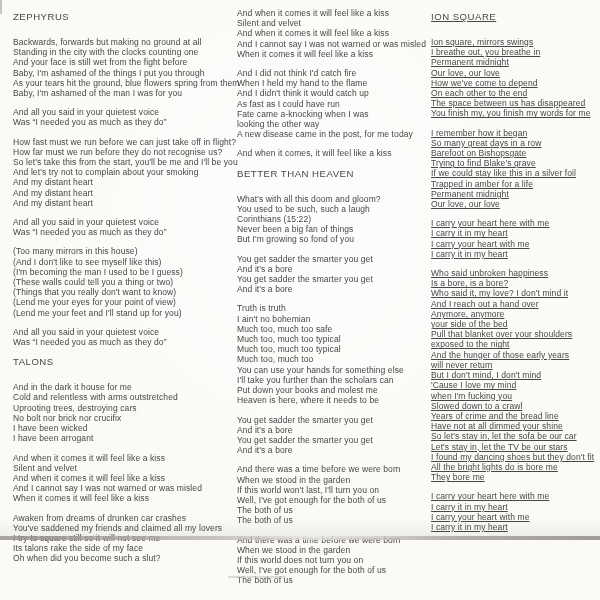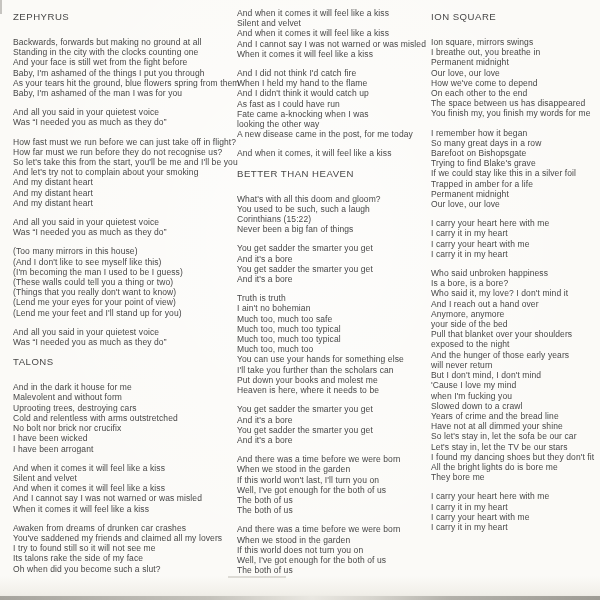"ZEPHYRUS" .page { height: 600px -> 540px }
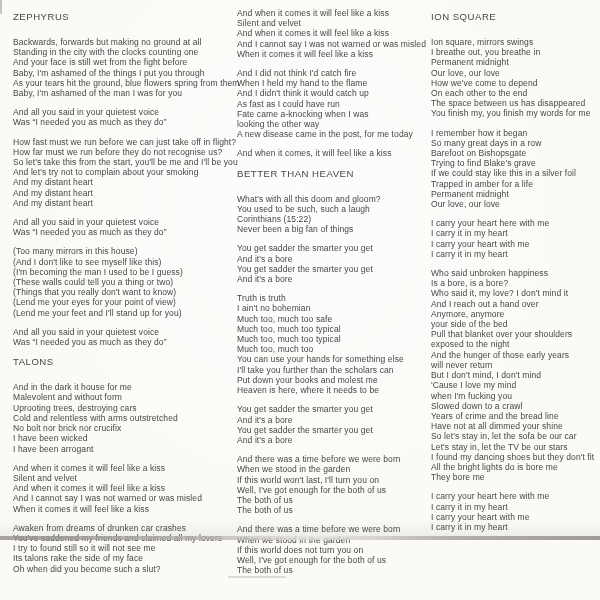"ION SQUARE" .col-3 { text-decoration: none -> underline }
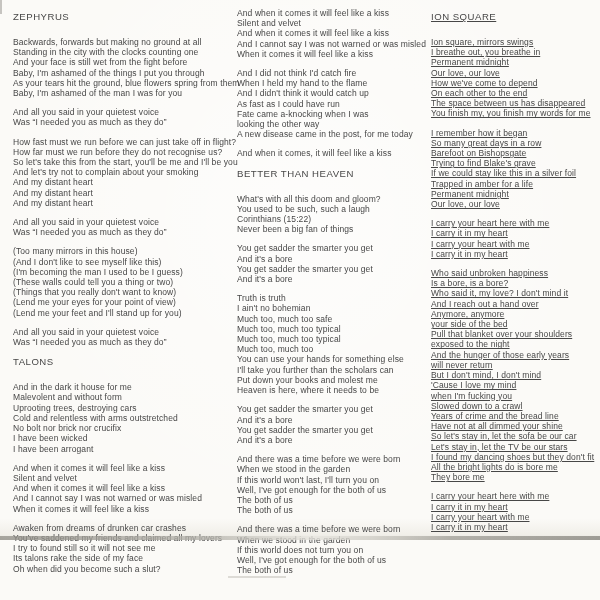"But I'm growing so fond" div.lyric-line { html: none -> <div>But I'm growing so fond of you</div> }
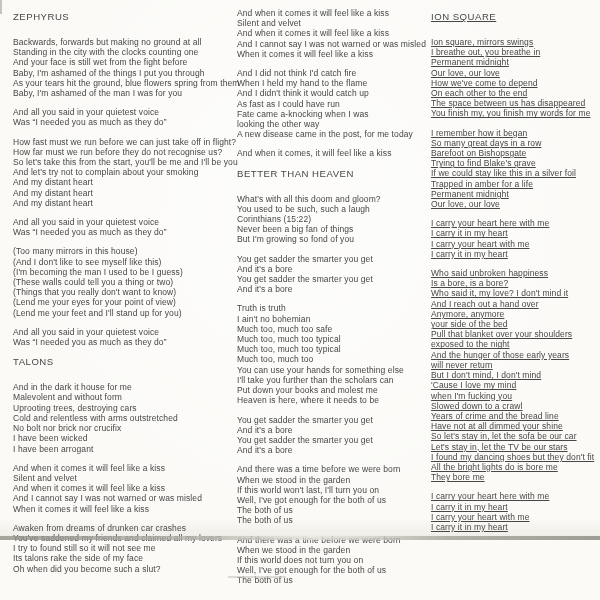"Malevolent and without form" div.lyric-line { html: <div>Malevolent and without form</div> -> none }
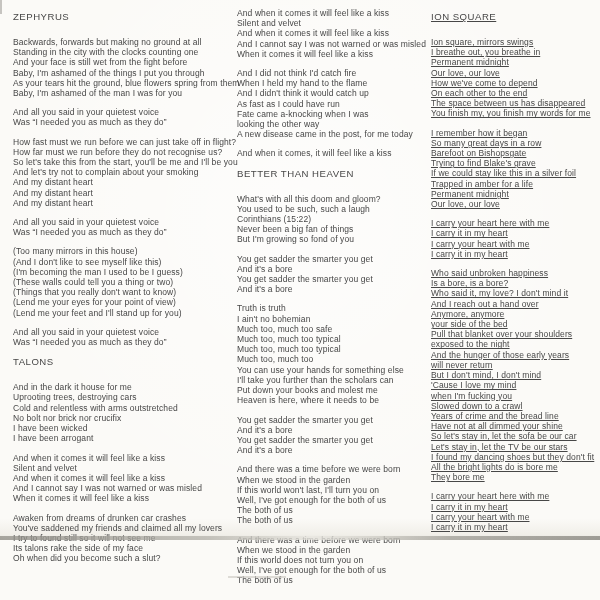"Uprooting trees, destroying cars" div.lyric-line { order: before "Cold and relentless with arms" -> after "Cold and relentless with arms" }
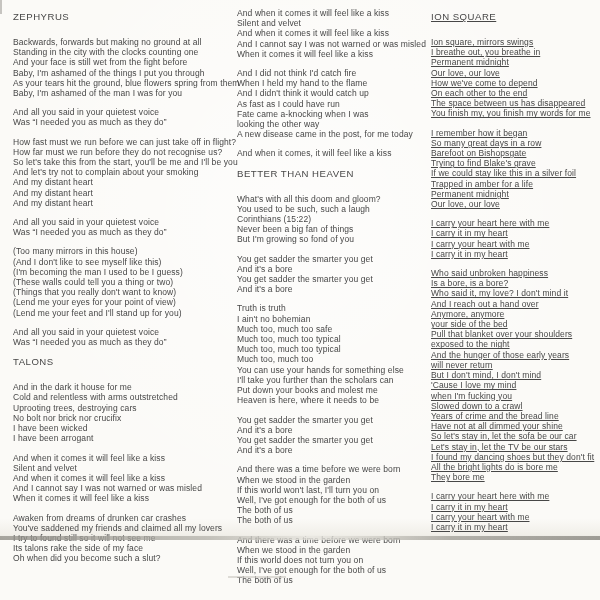"I try to found still" div.lyric-line { text: found -> square }
